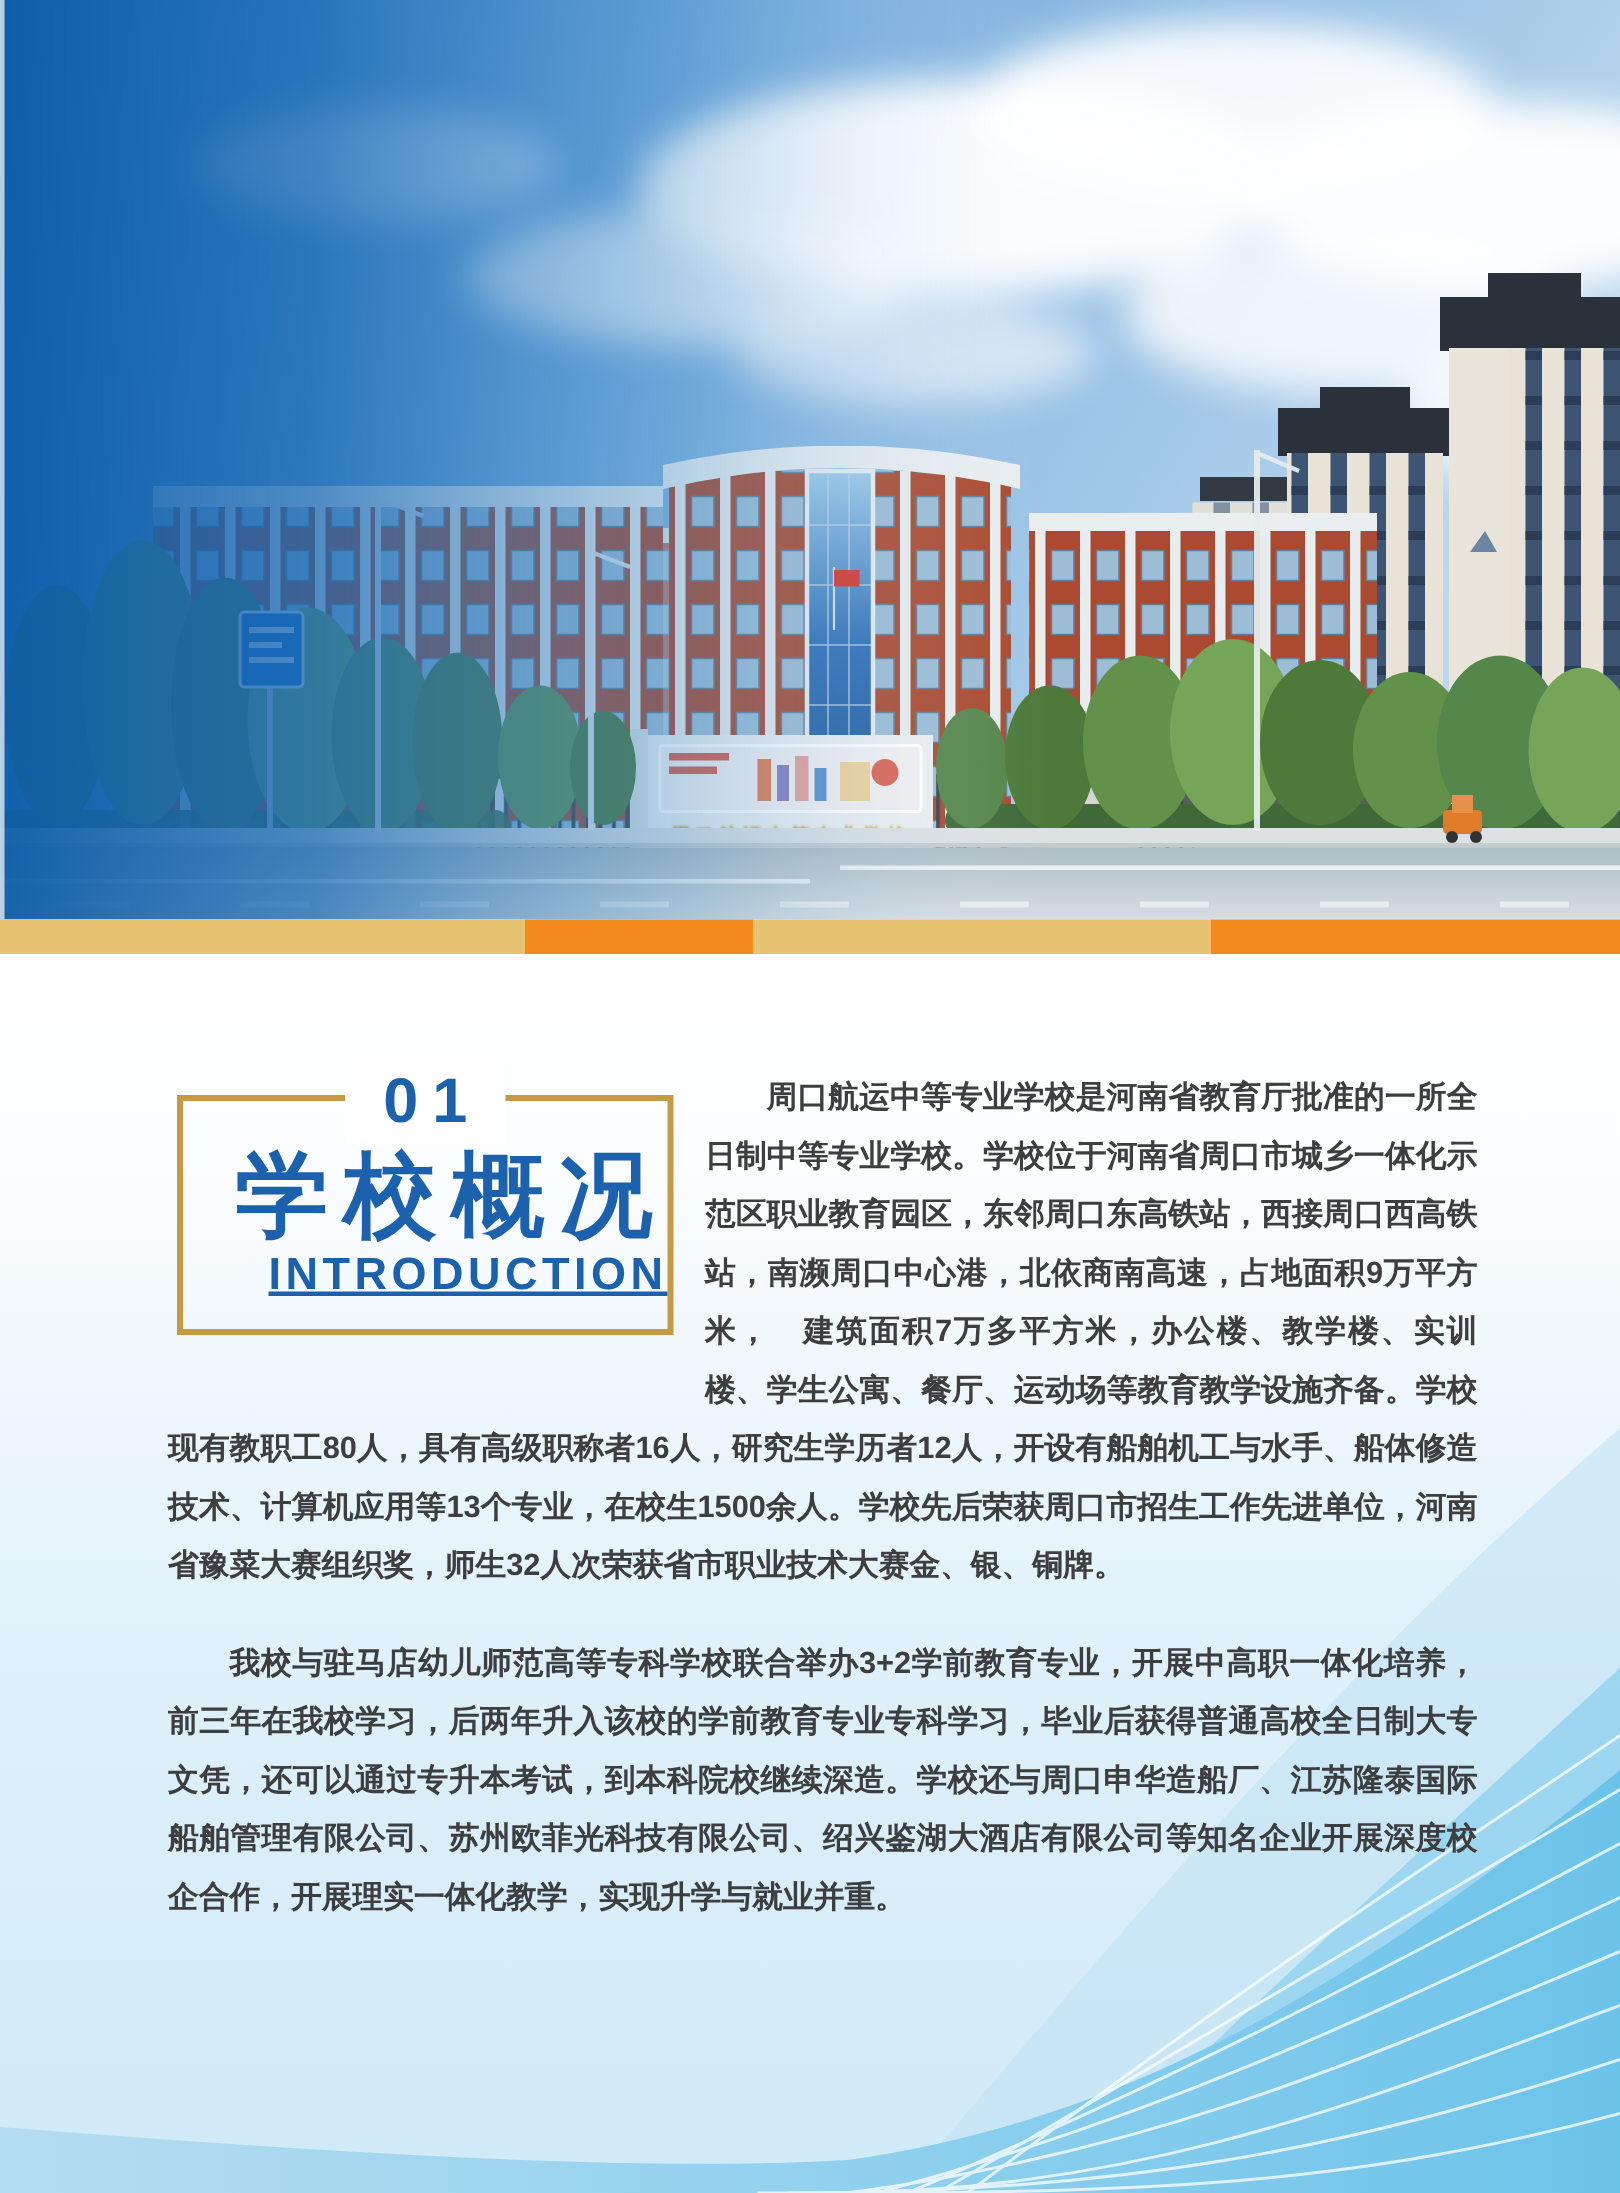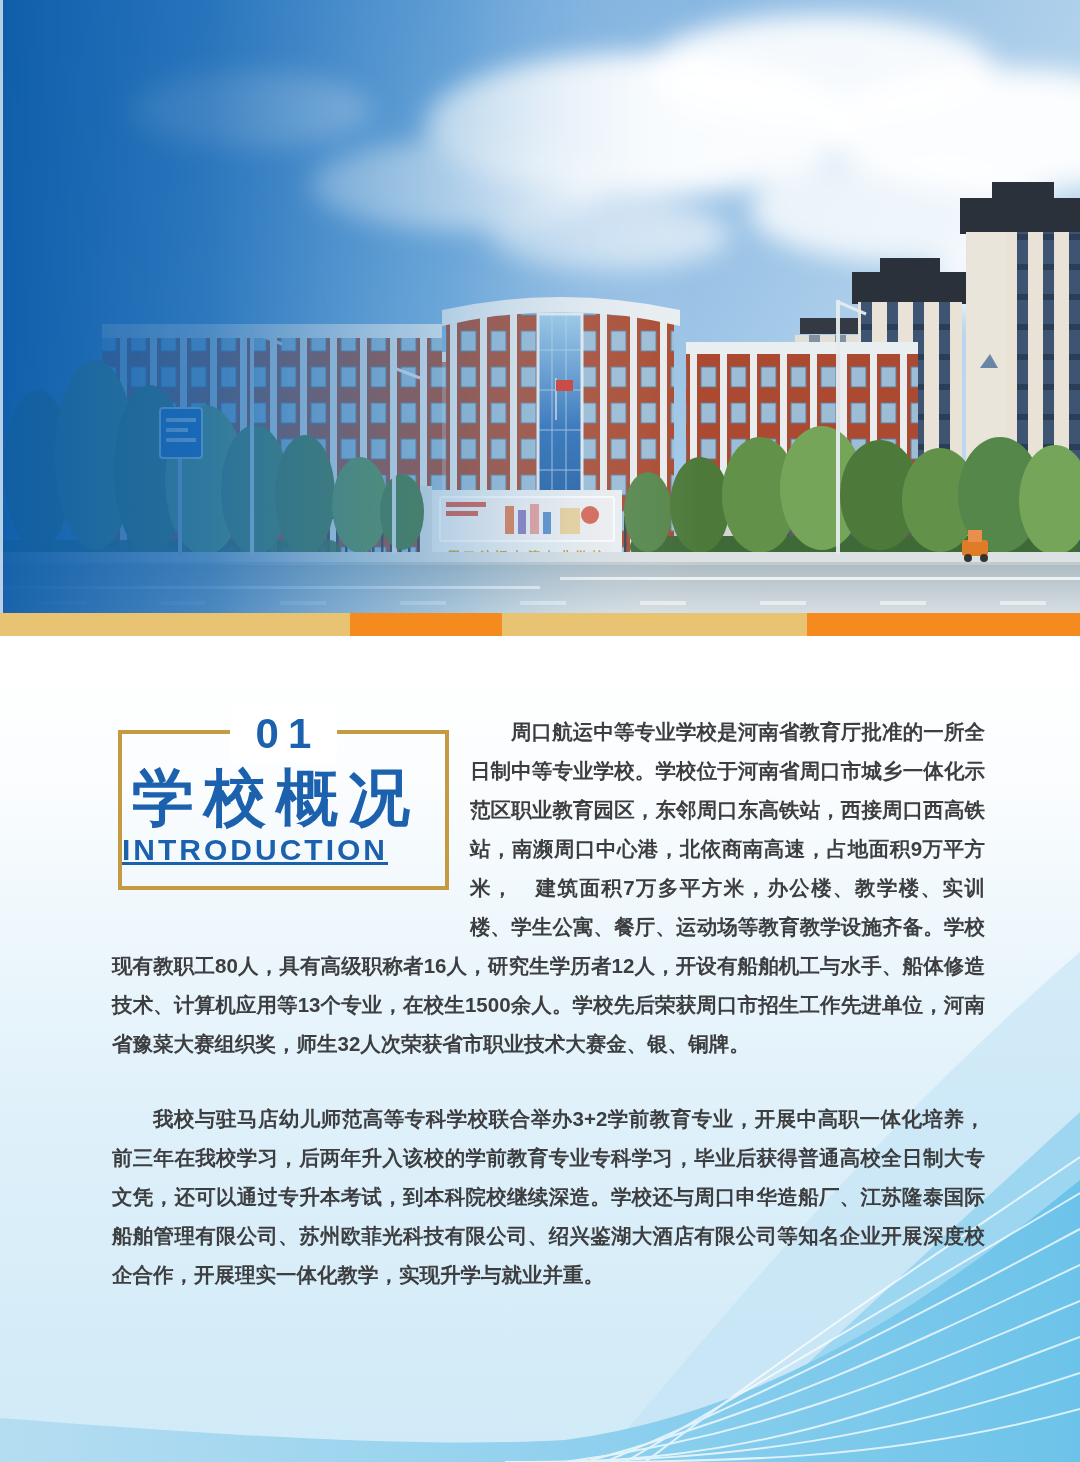"学校概况" .title-frame { text-align: left -> right }
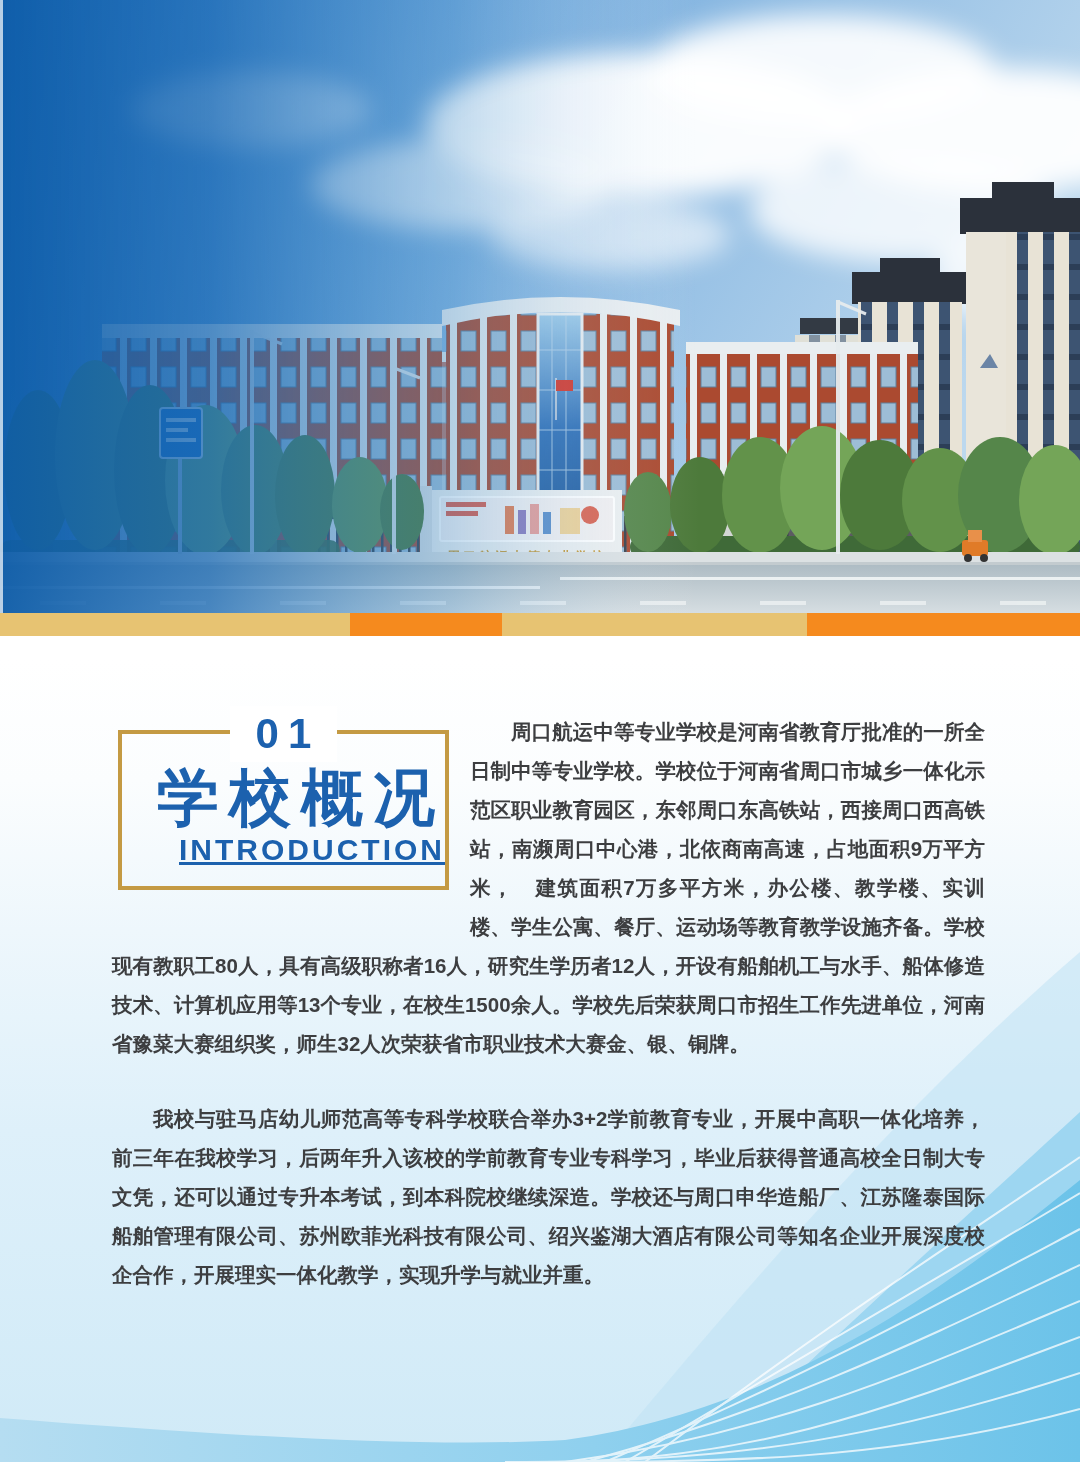"我校与驻马店幼儿师范高等专科学校联合举办3+2学前教育专业，开展中高职一体化培养" .content p + p { margin-top: 36px -> 26px }
